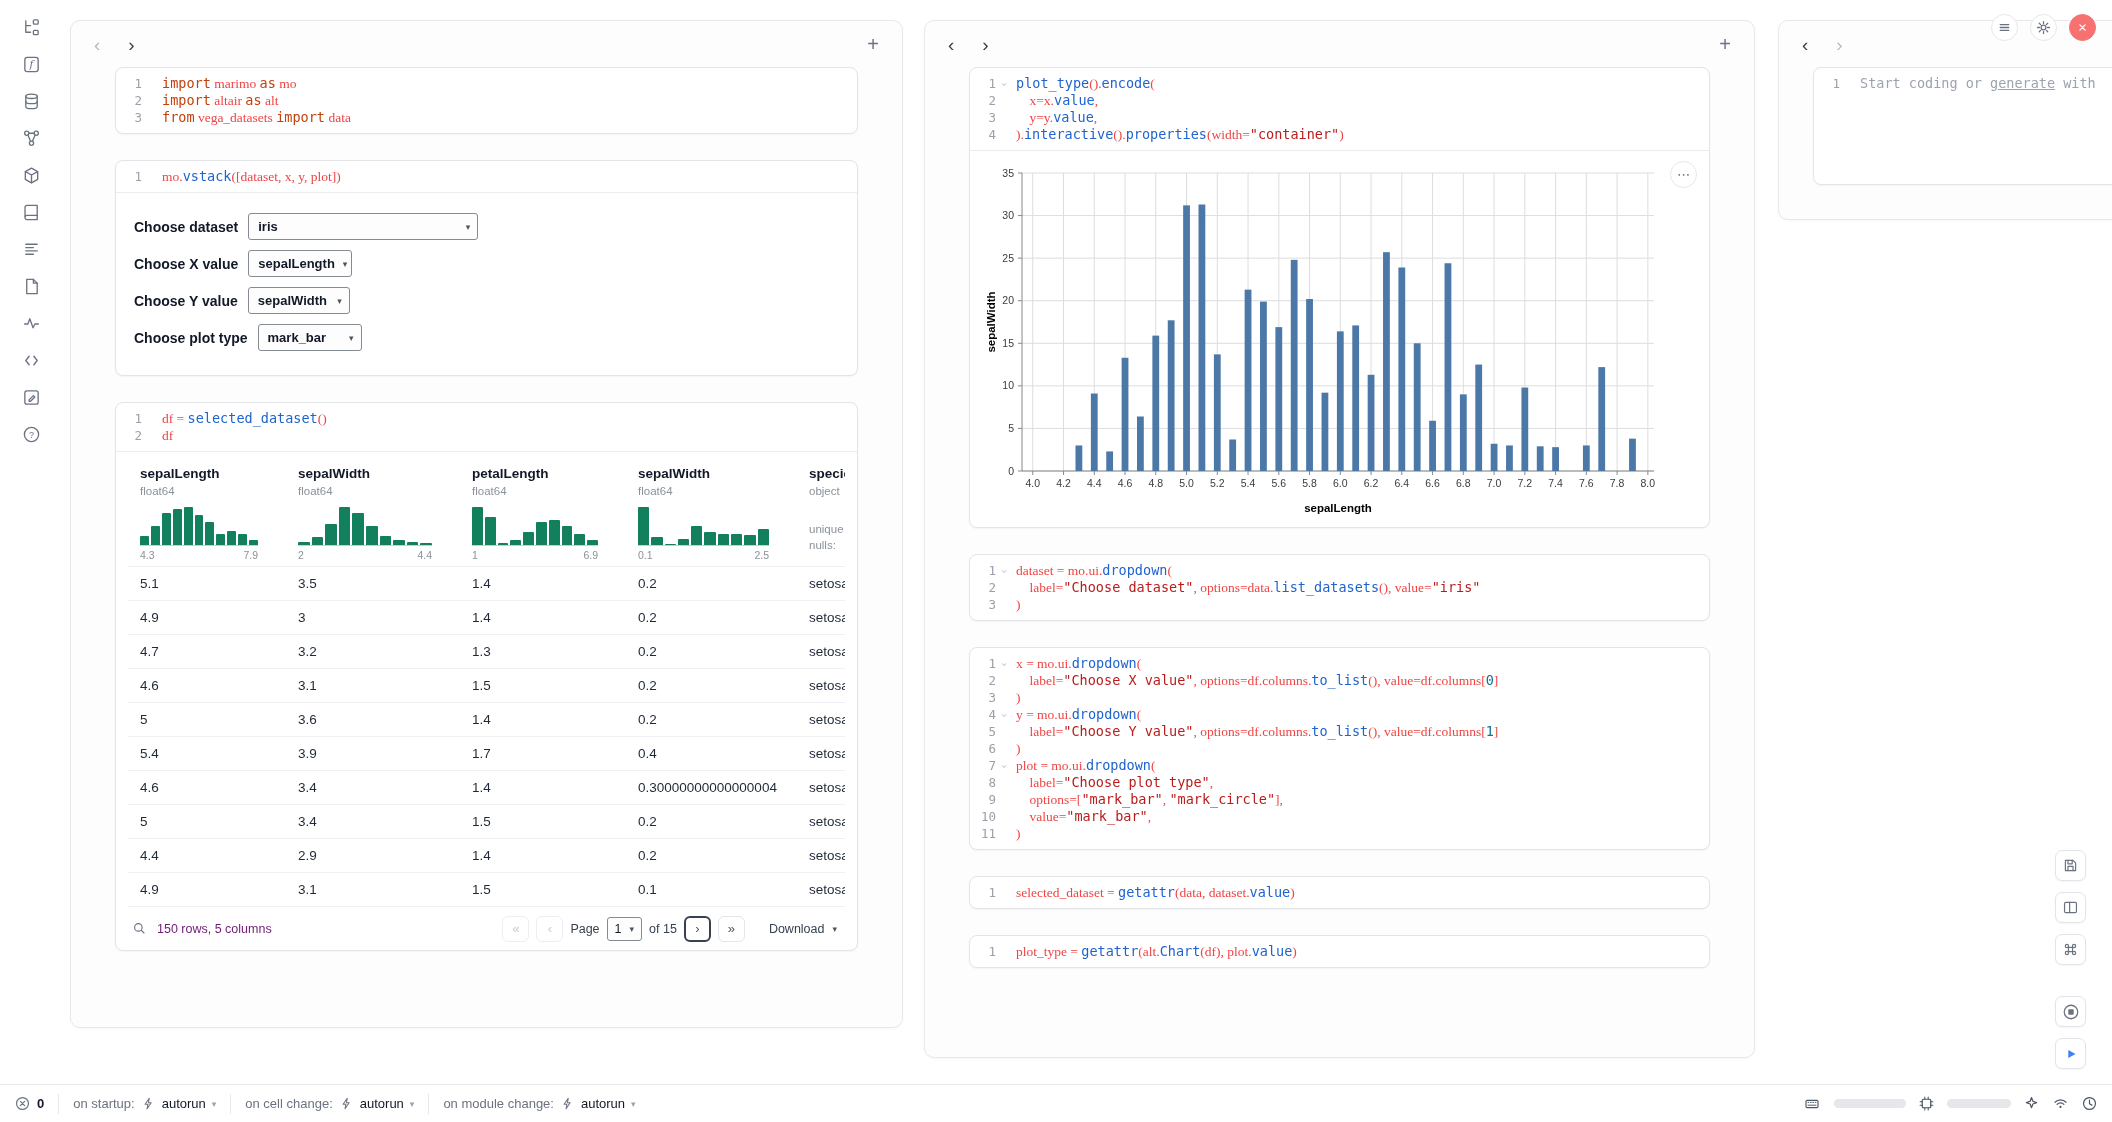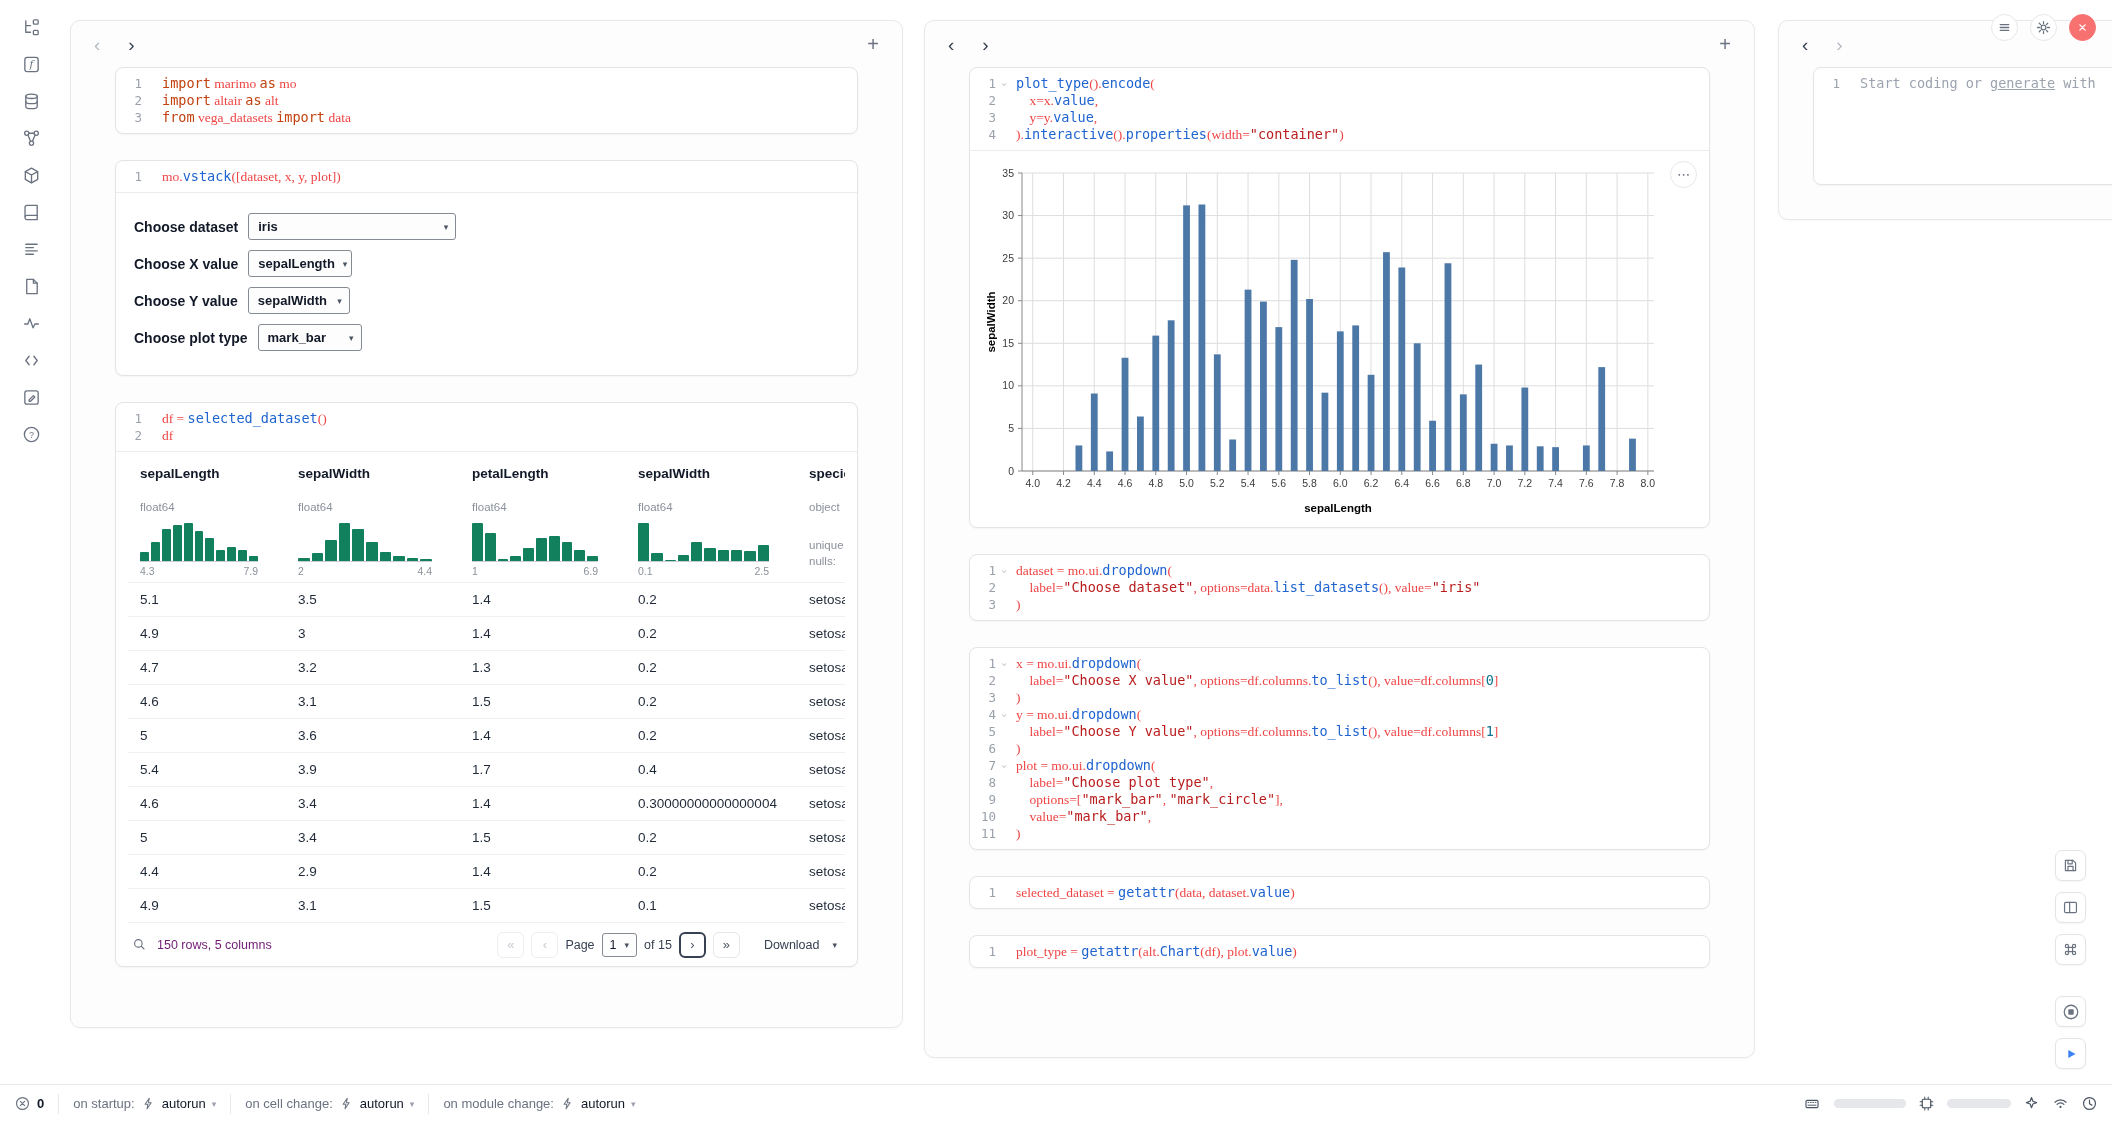"iris" span.ctl-select { width: 208px -> 230px }
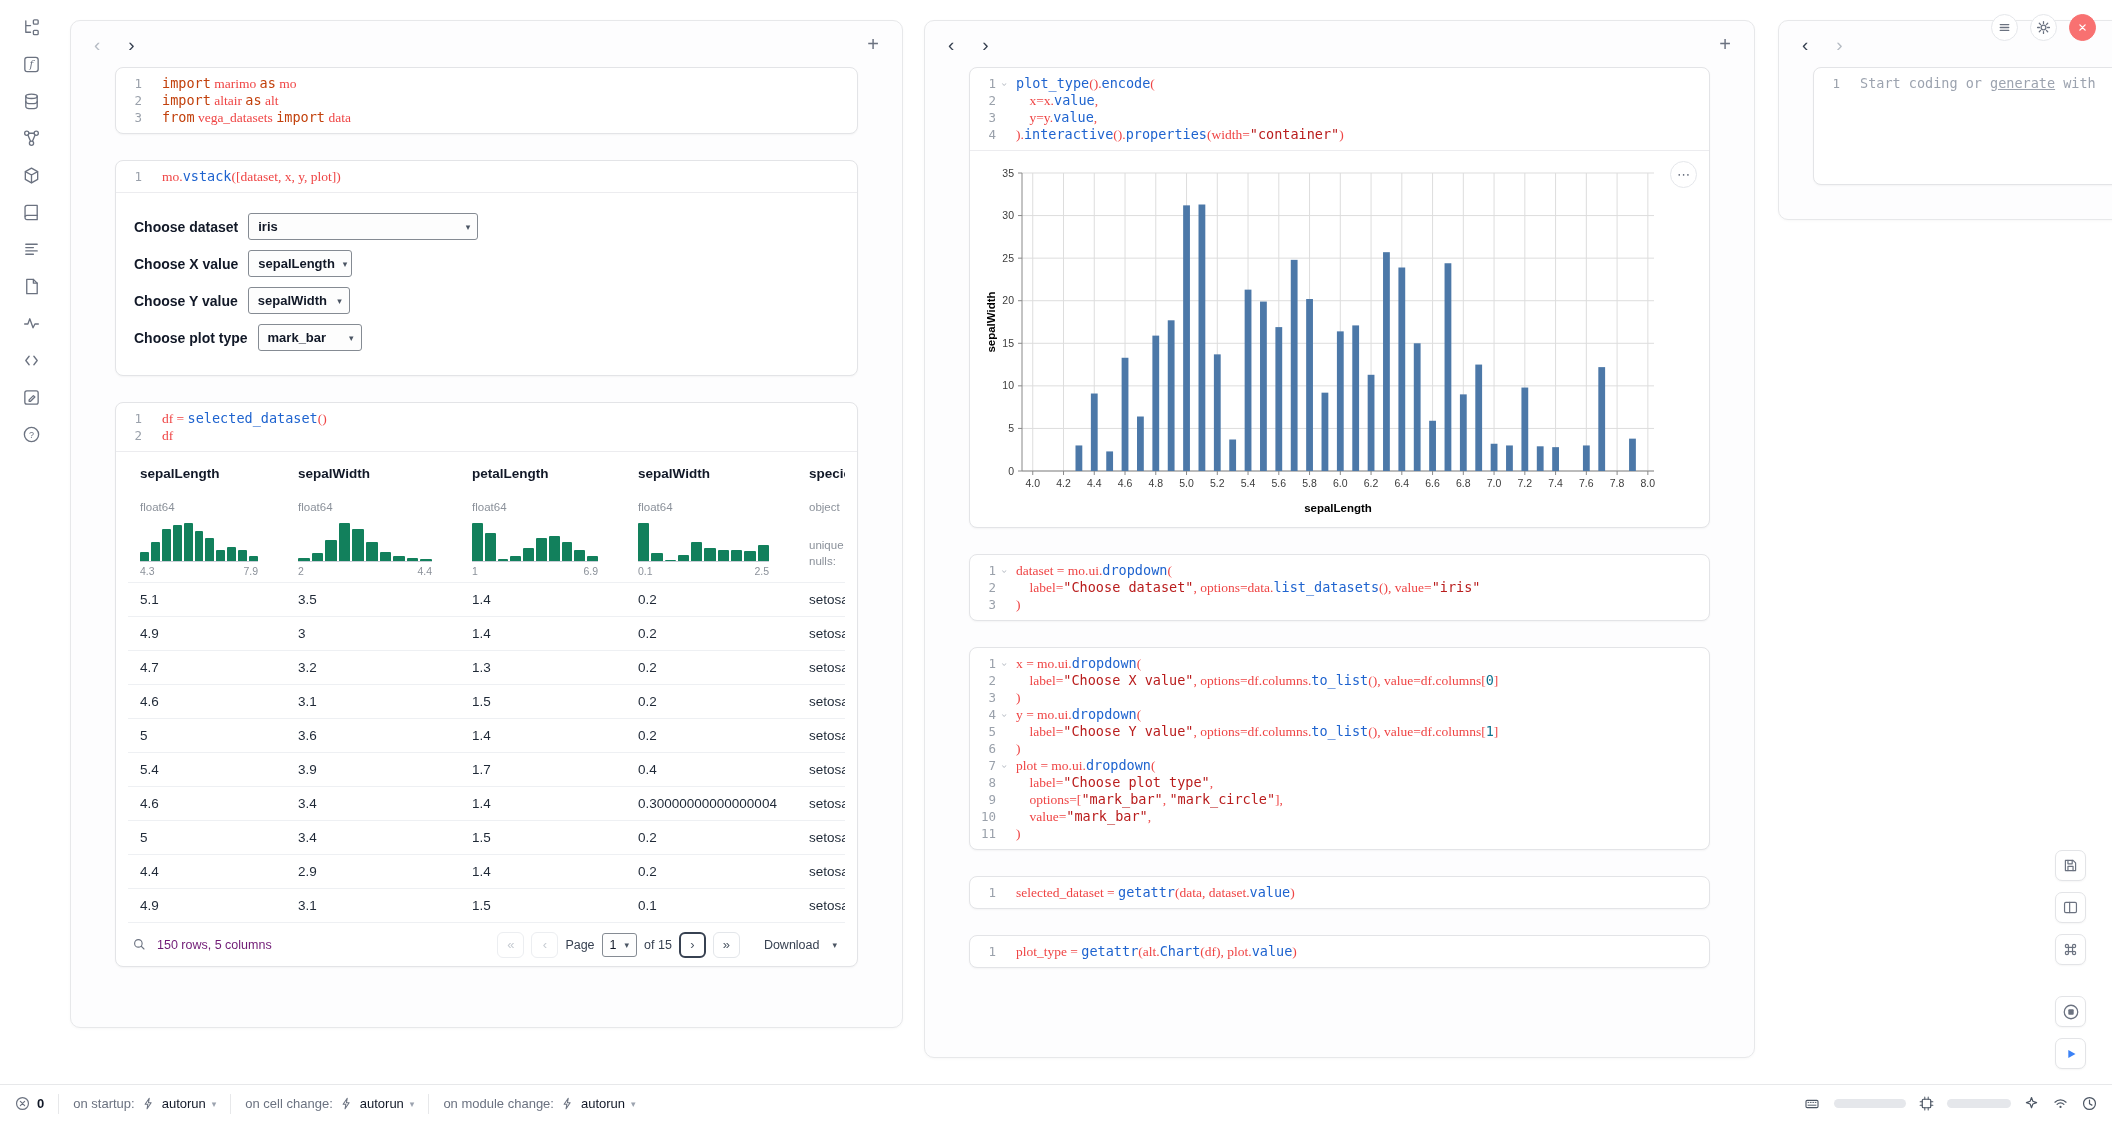"float64" .df-type { margin-top: 20px -> 4px }
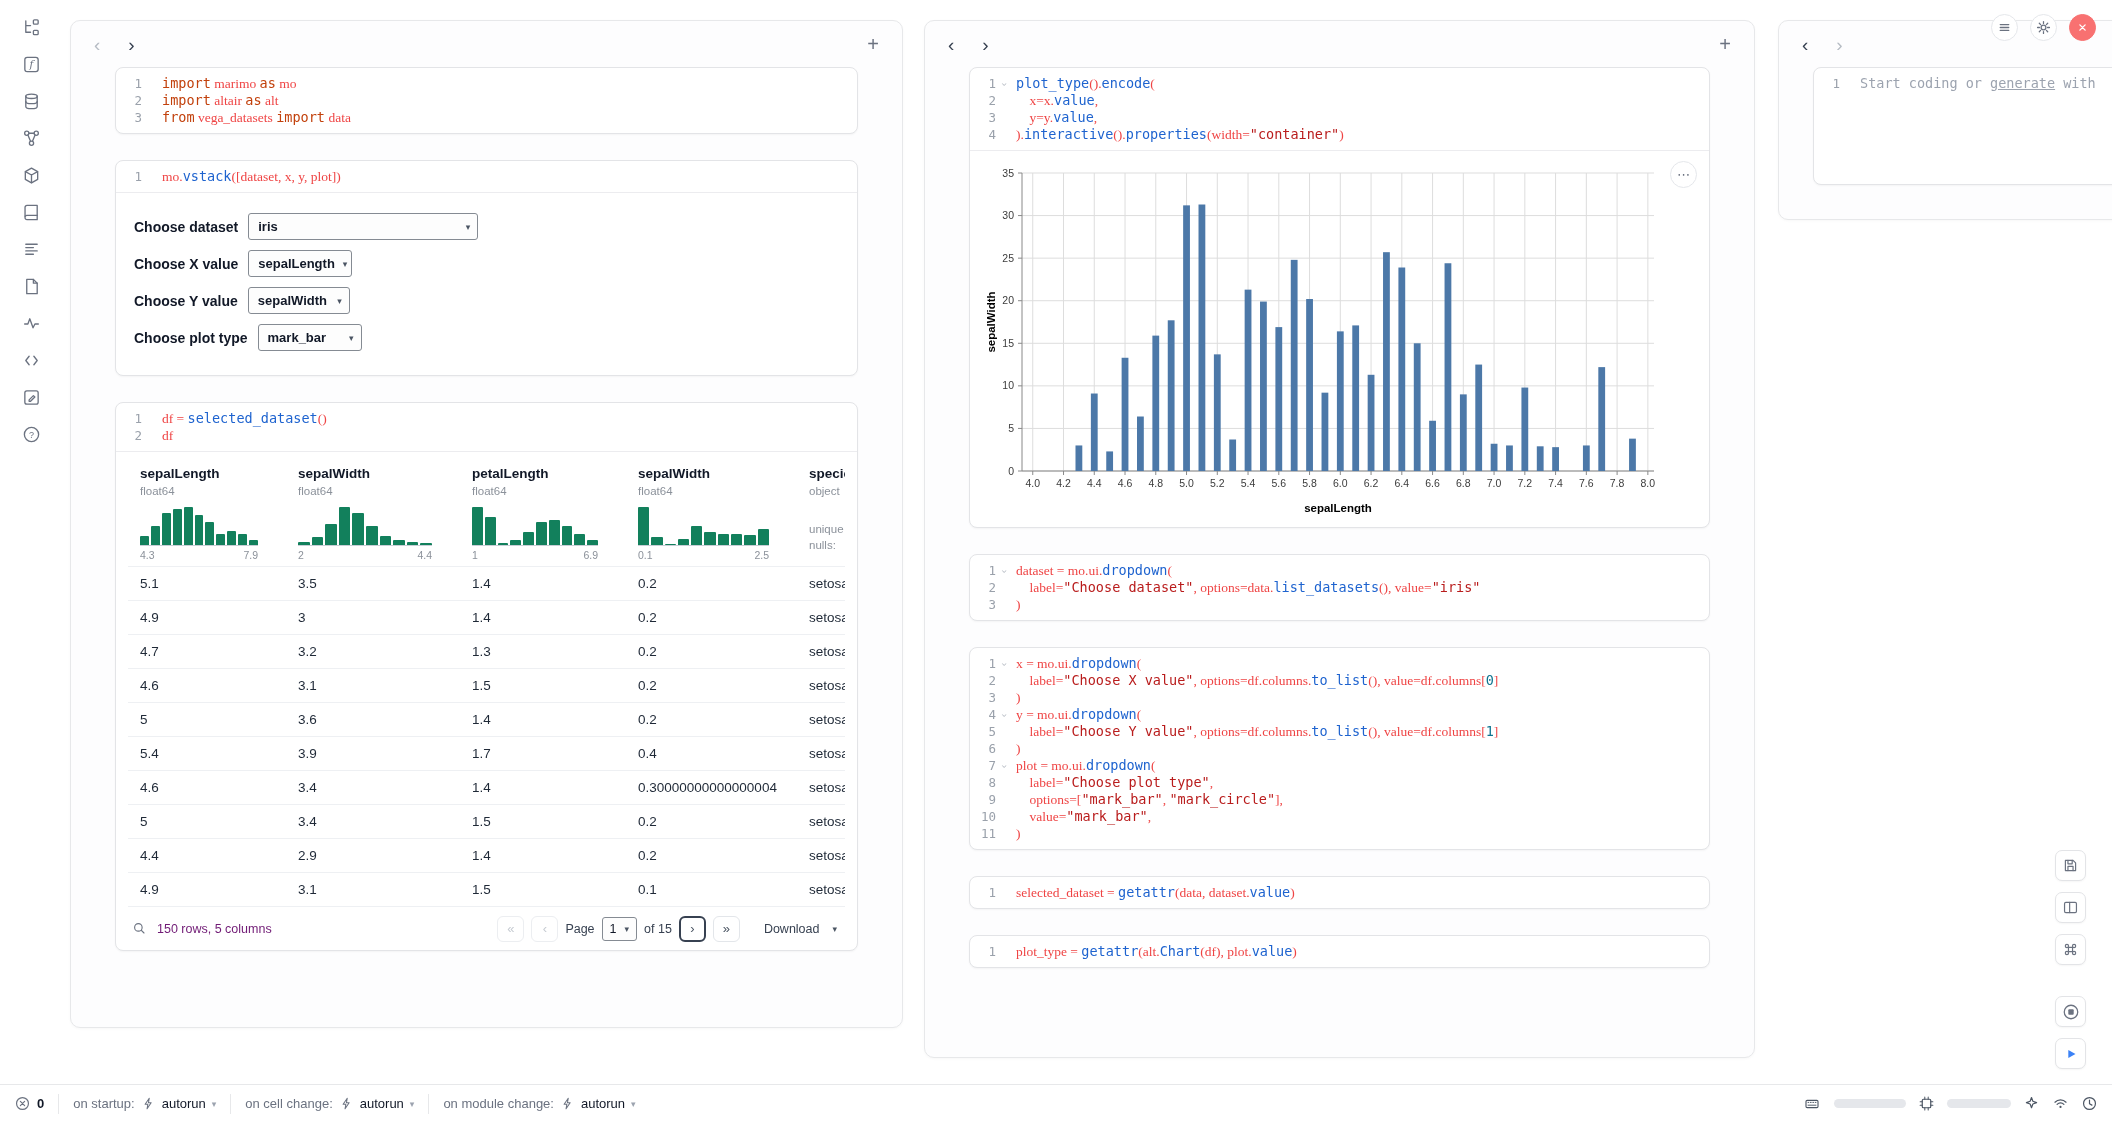"Download" .download { gap: 5px -> none }
